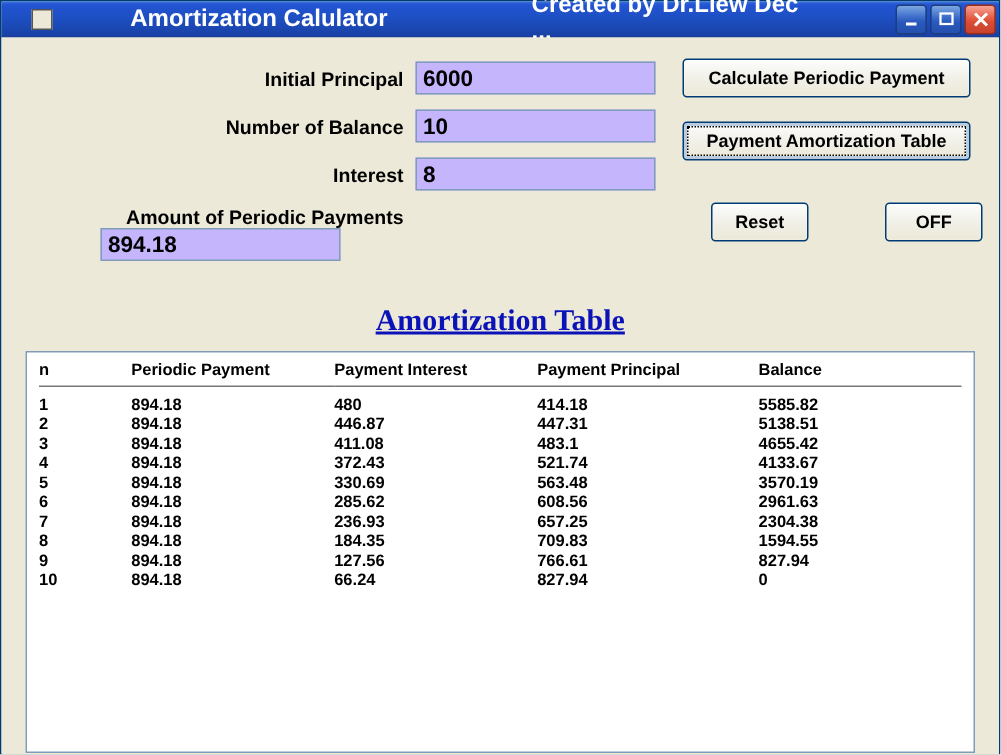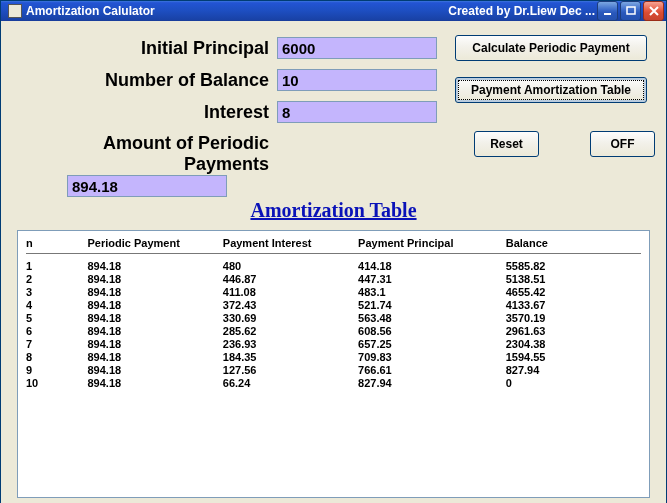"Amortization Calulator" .titlebar { font-size: 12px -> 16px; gap: none -> 48px; padding: 0 2px 0 7px -> 0 2px 0 20px }
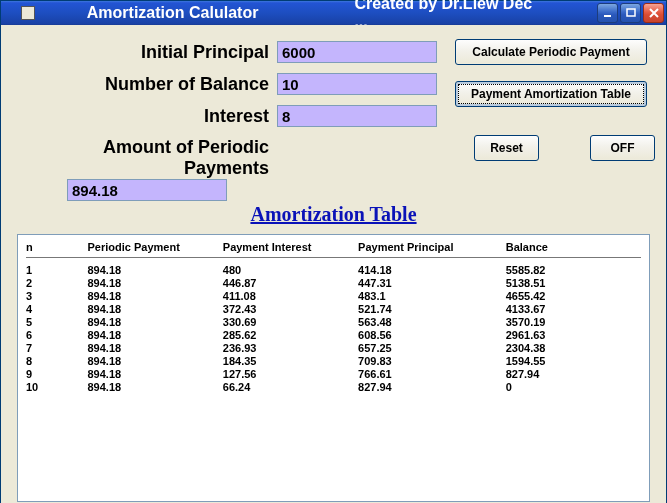"Initial Principal" .field label { font-size: 18px -> 13px }
